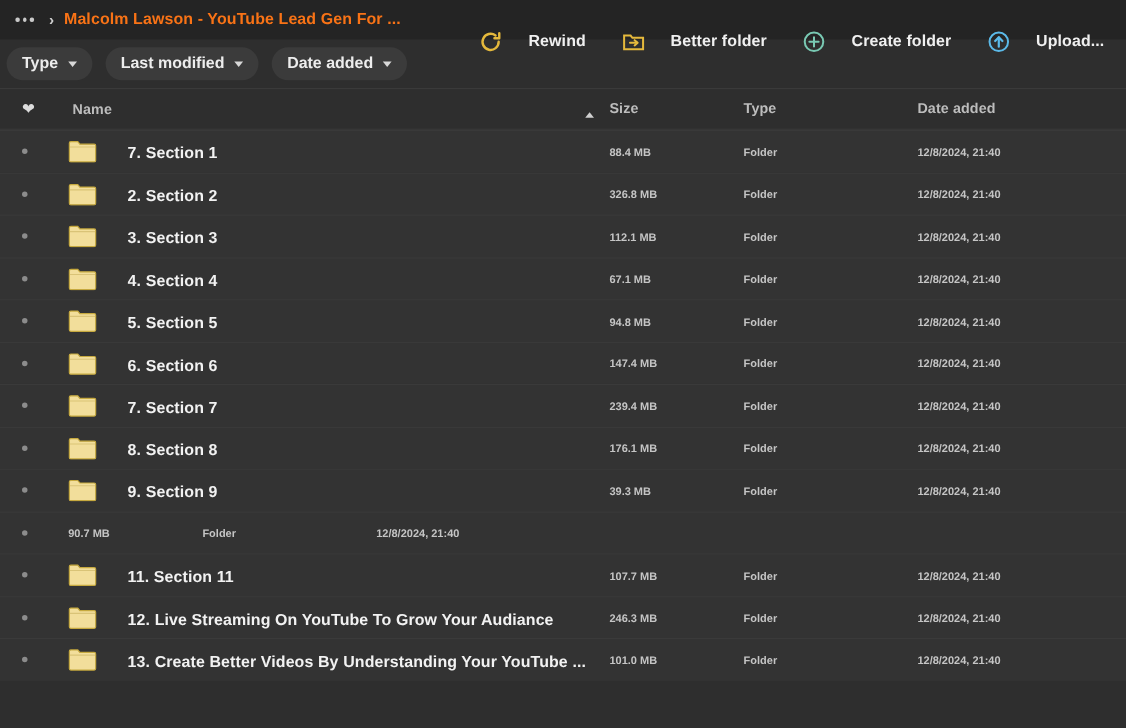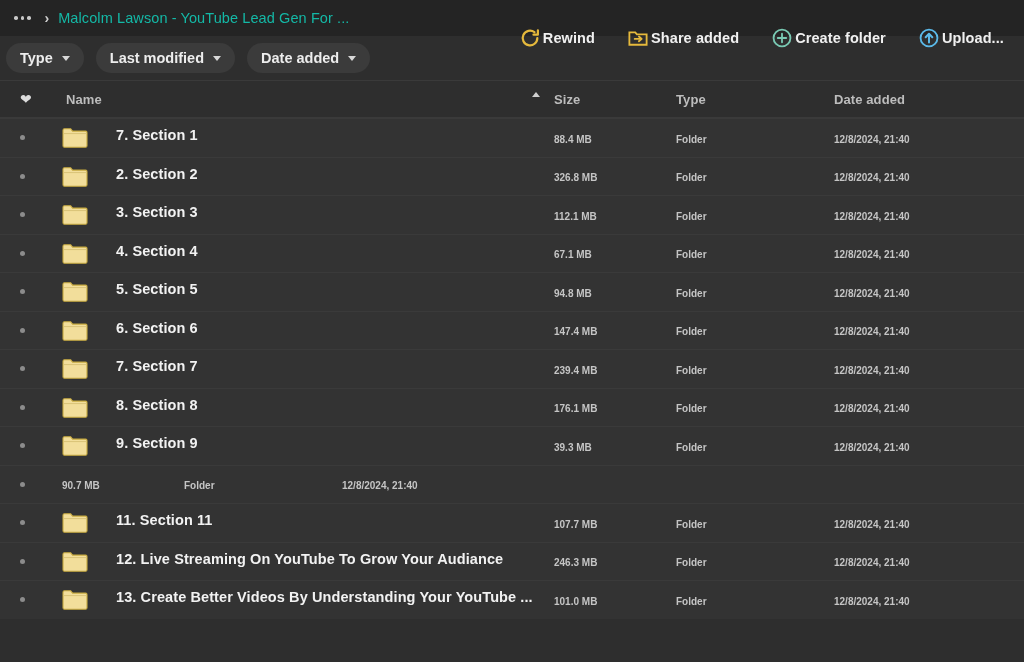"Malcolm Lawson - YouTube Lead" .crumb-title { color: #14b8a6 -> #f97316; font-weight: normal -> bold }
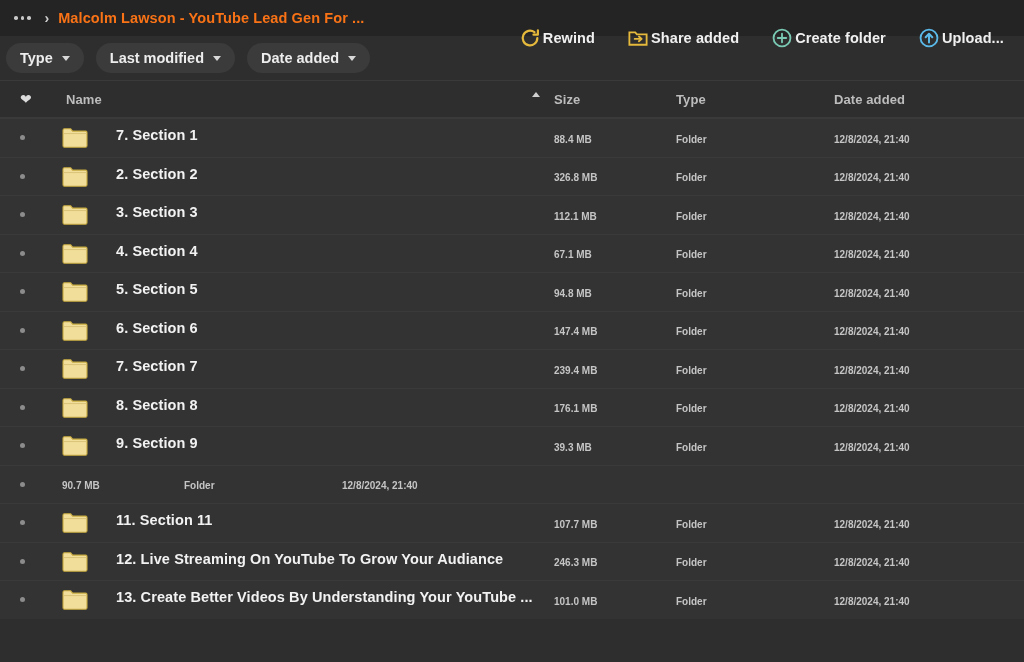"Rewind" .tool-btn { gap: 2px -> 23px }
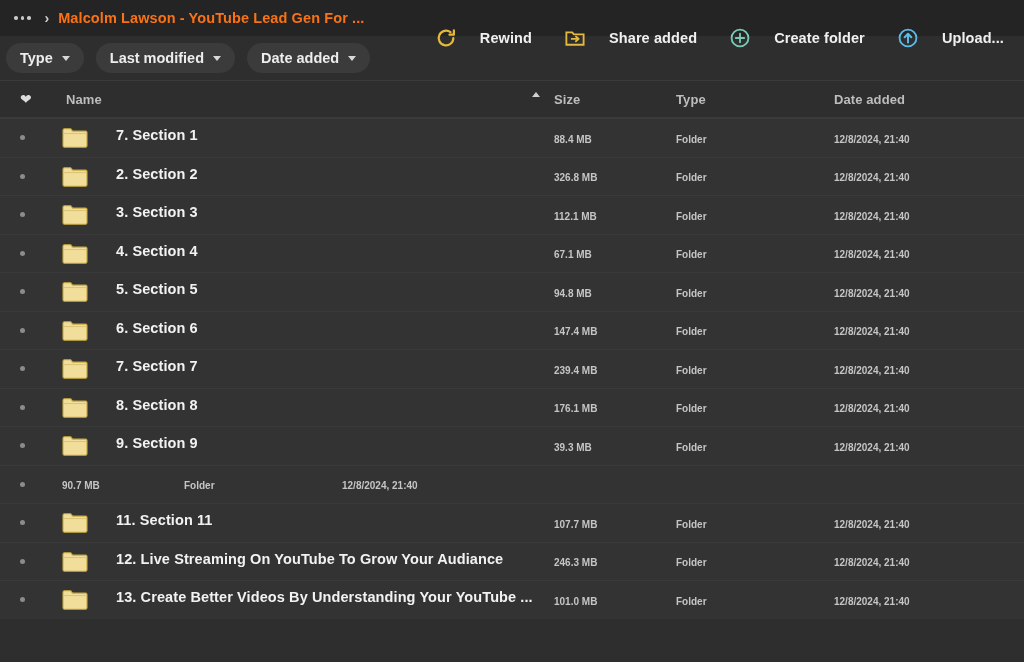"Share added" span.lbl { text: Share added -> Better folder }
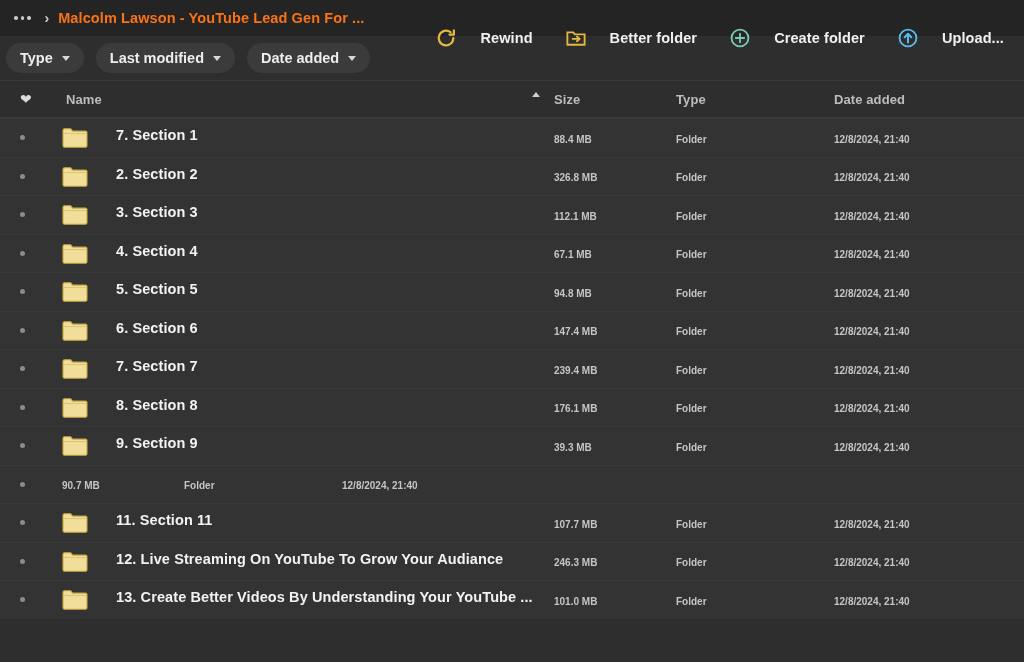"Name" .c-name { align-items: flex-start -> flex-end }
